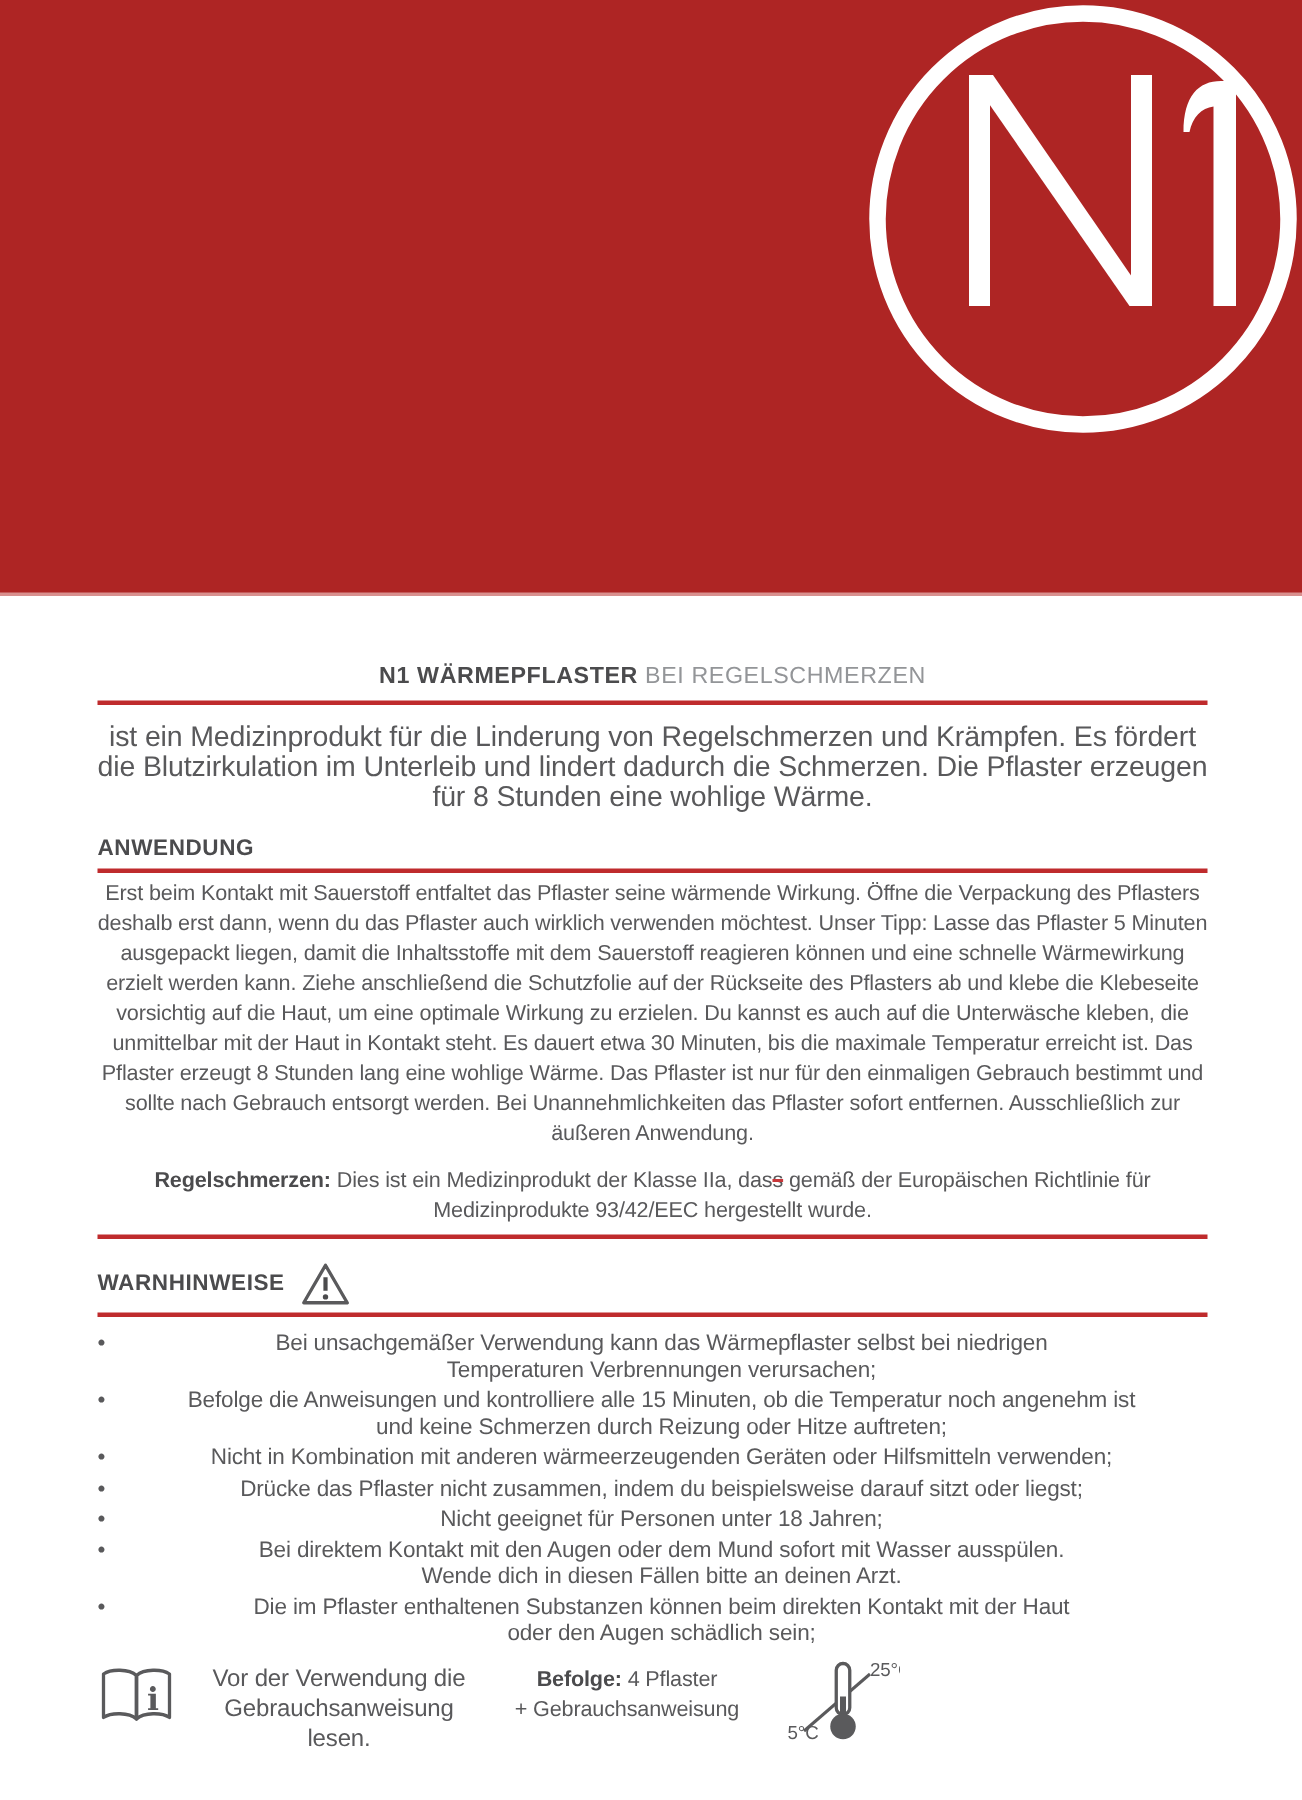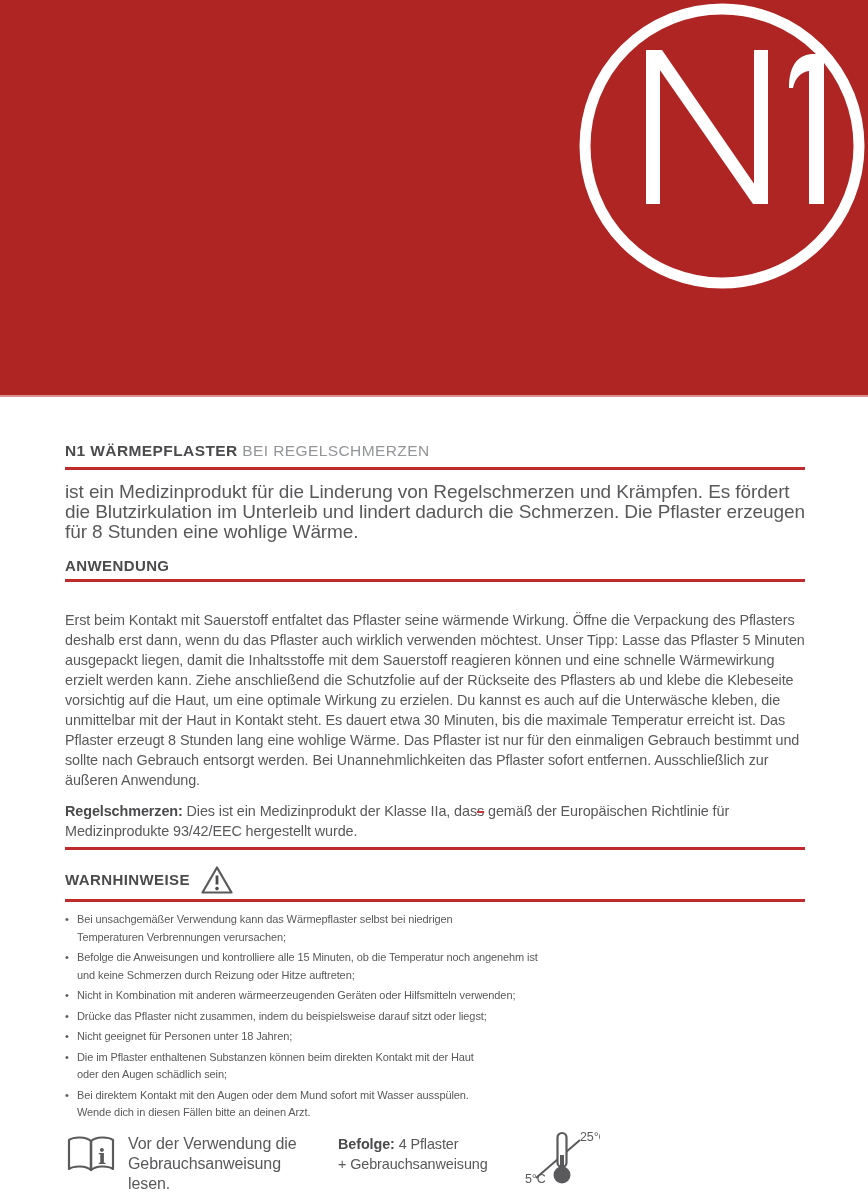"N1 WÄRMEPFLASTER BEI REGELSCHMERZEN" .page { text-align: none -> center }
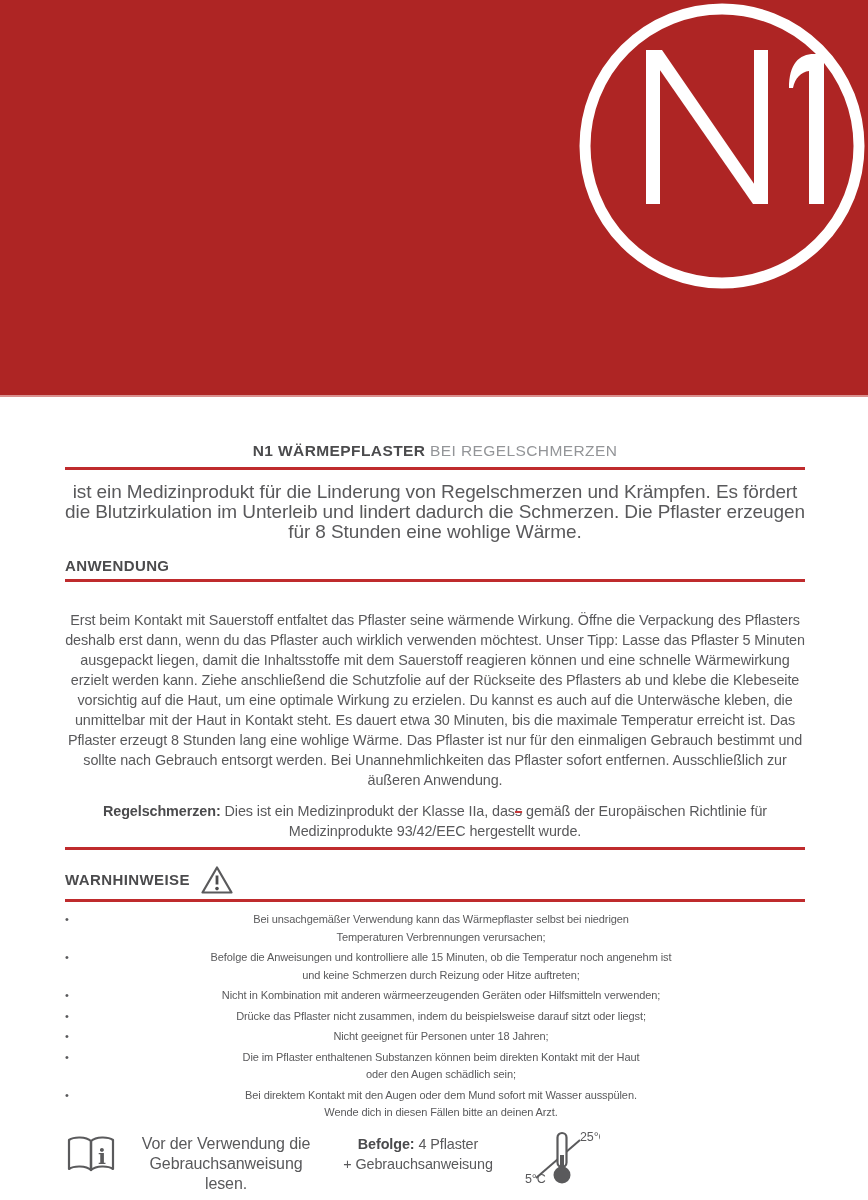"Erst beim Kontakt mit Sauerstoff" .body-text { margin-top: 28px -> 4px }
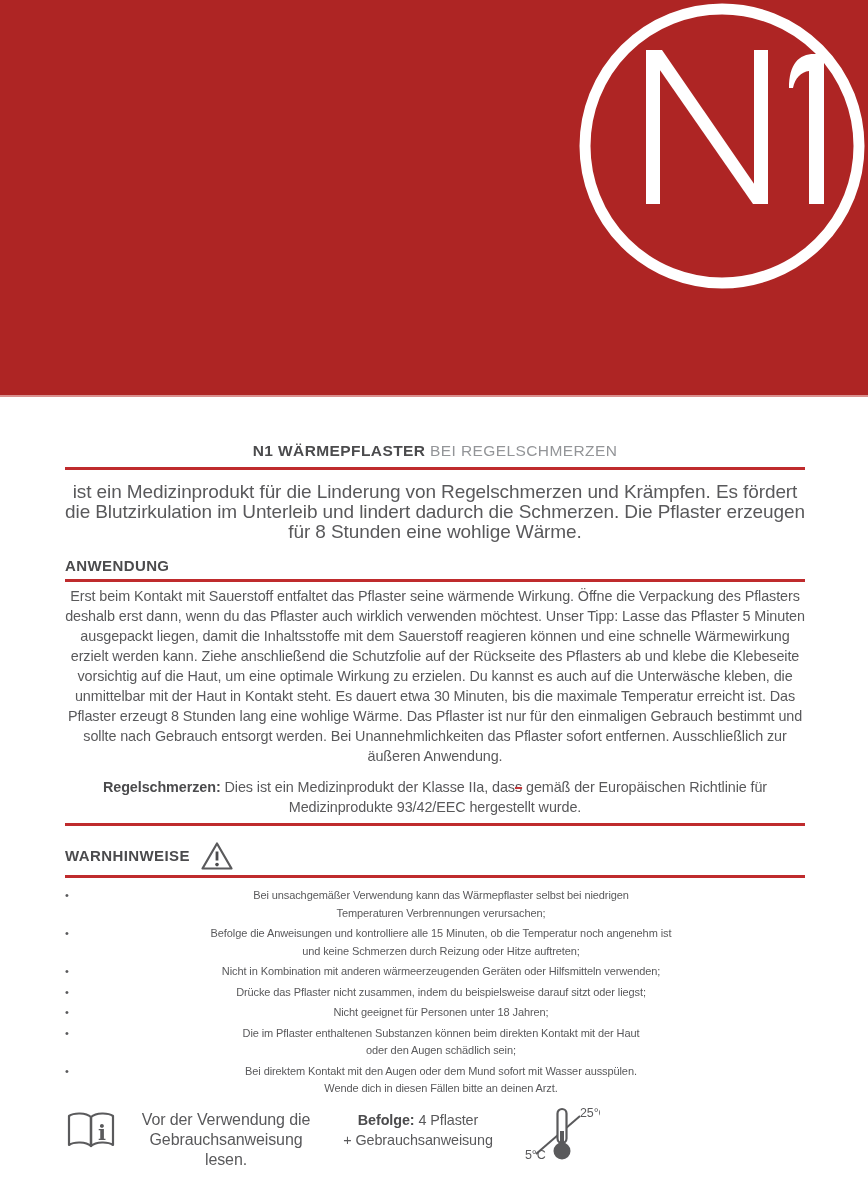"Bei unsachgemäßer Verwendung kann das" ul.warnings li { font-size: 11px -> 15px }
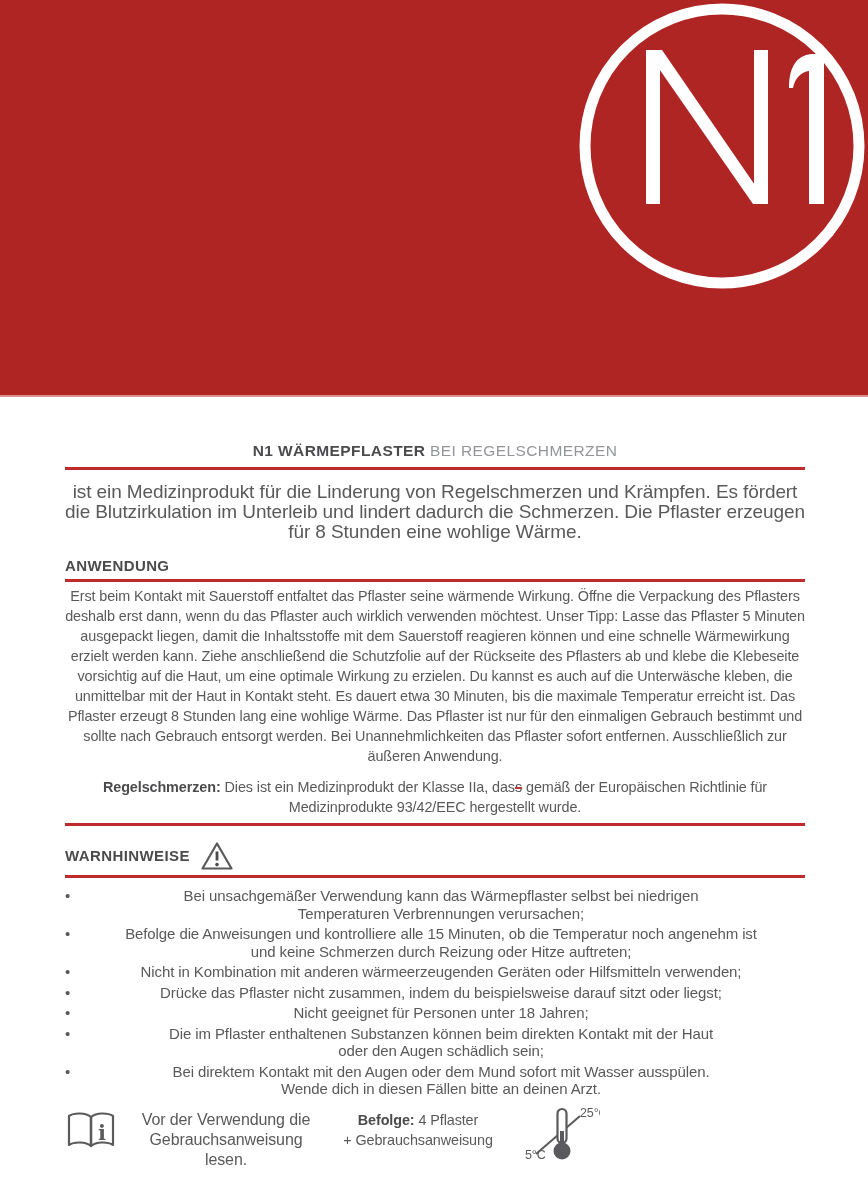"Die im Pflaster enthaltenen Substanzen" li { order: before "Bei direktem Kontakt mit den" -> after "Bei direktem Kontakt mit den" }
